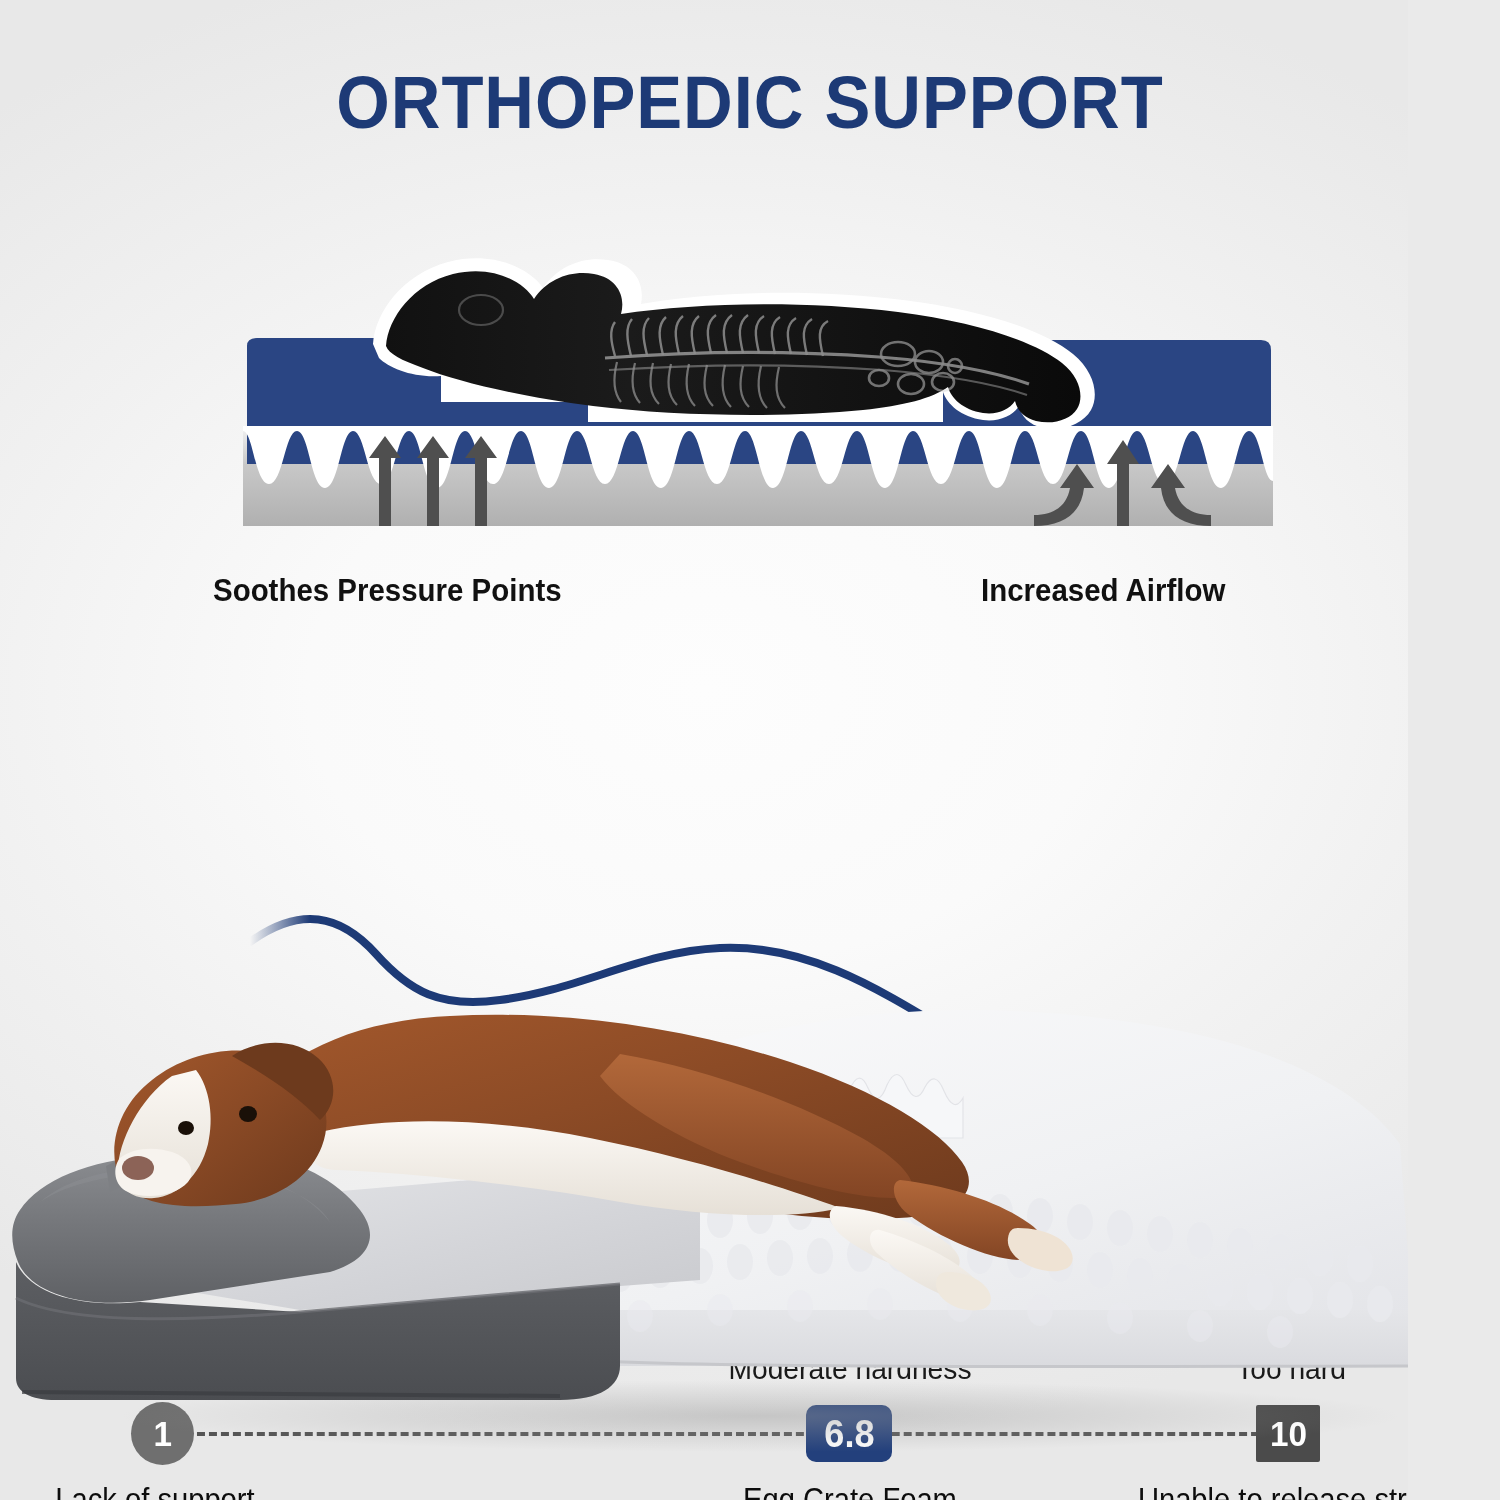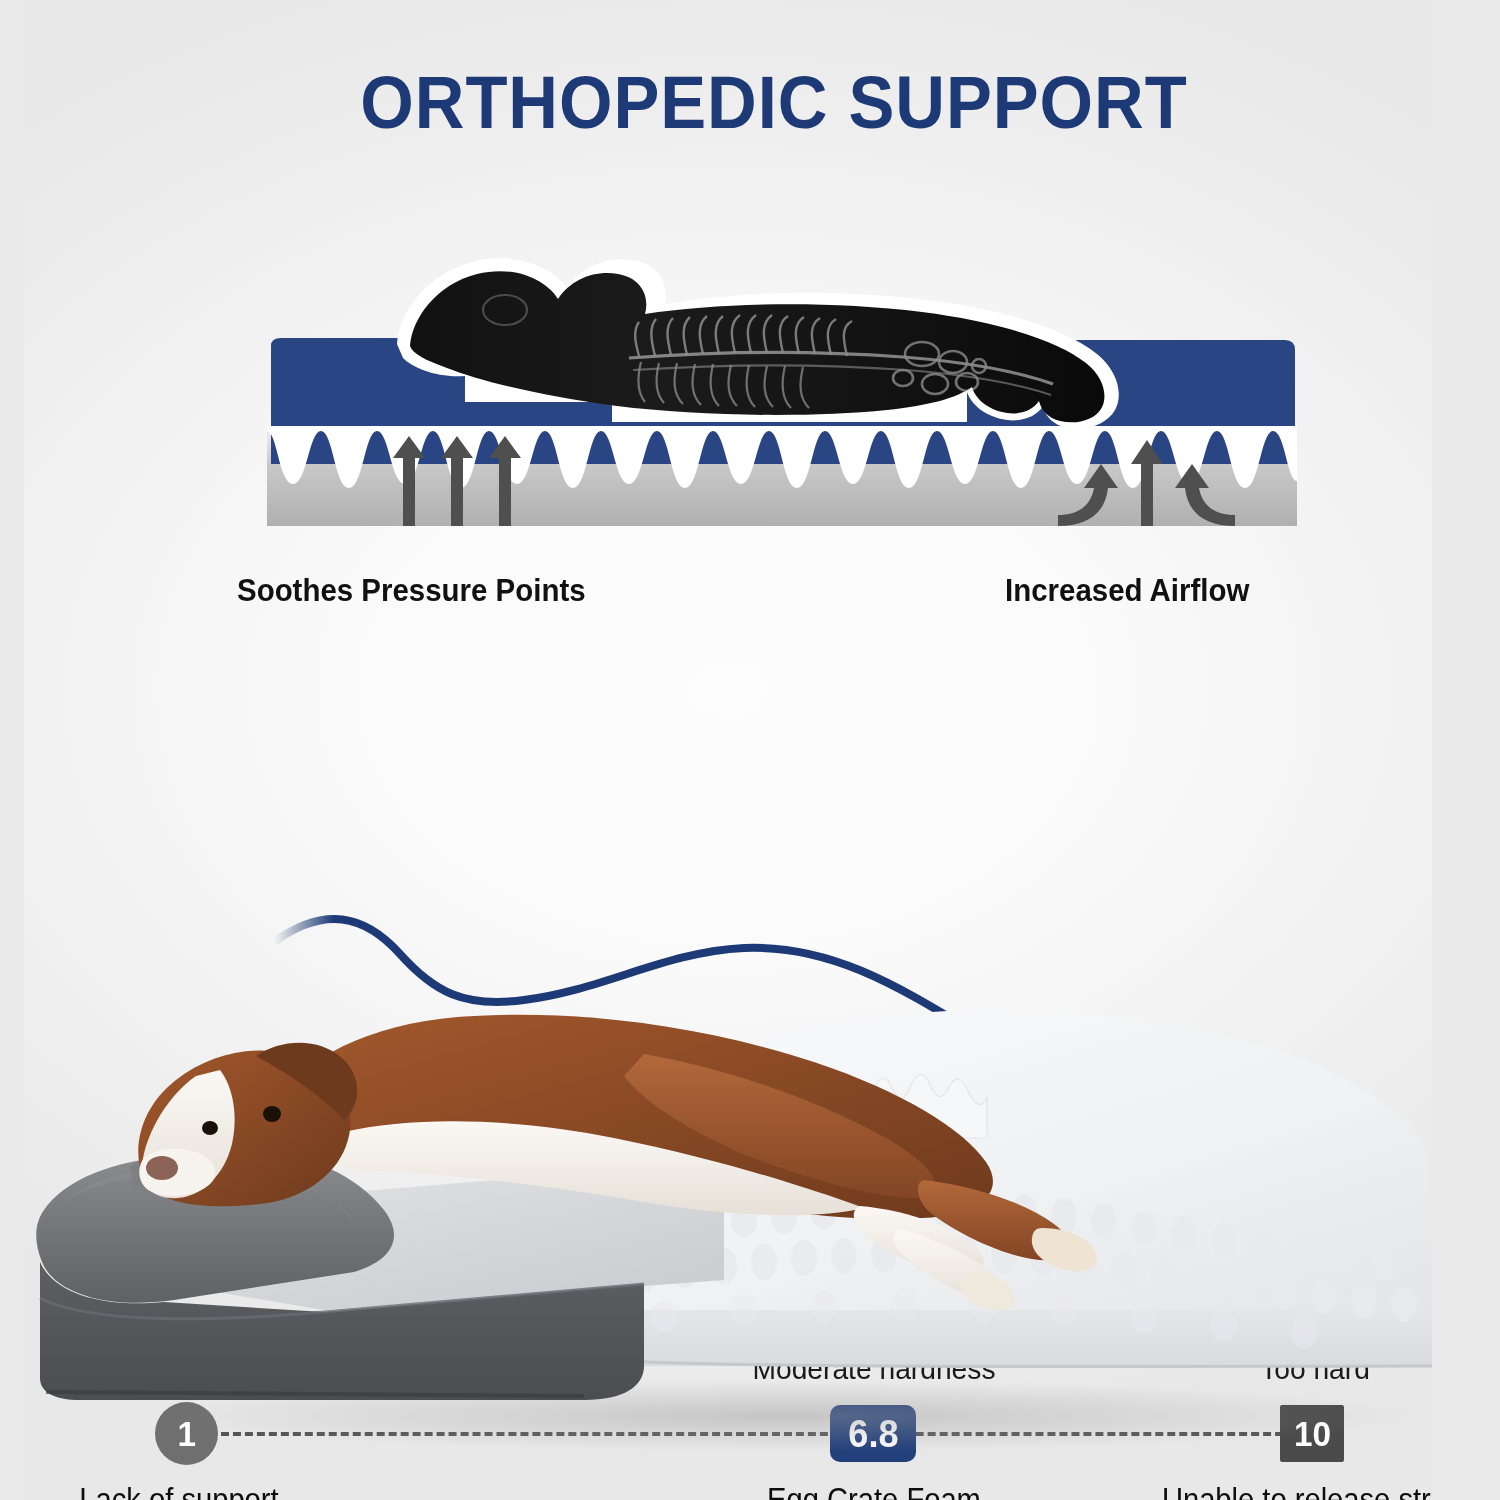"ORTHOPEDIC SUPPORT" #page { margin-left: 24px -> none }
